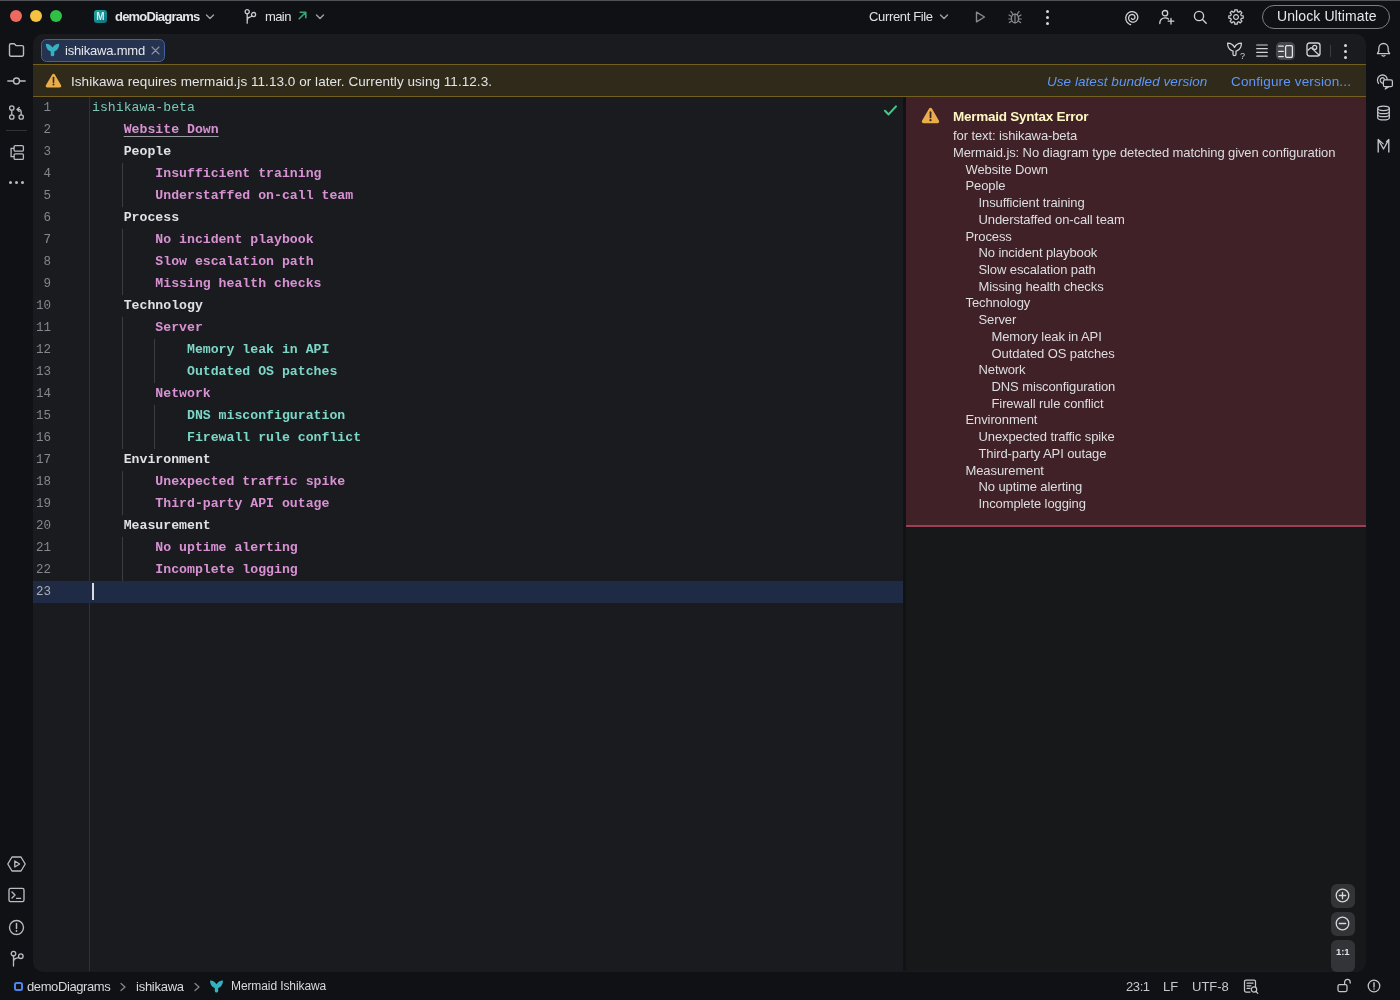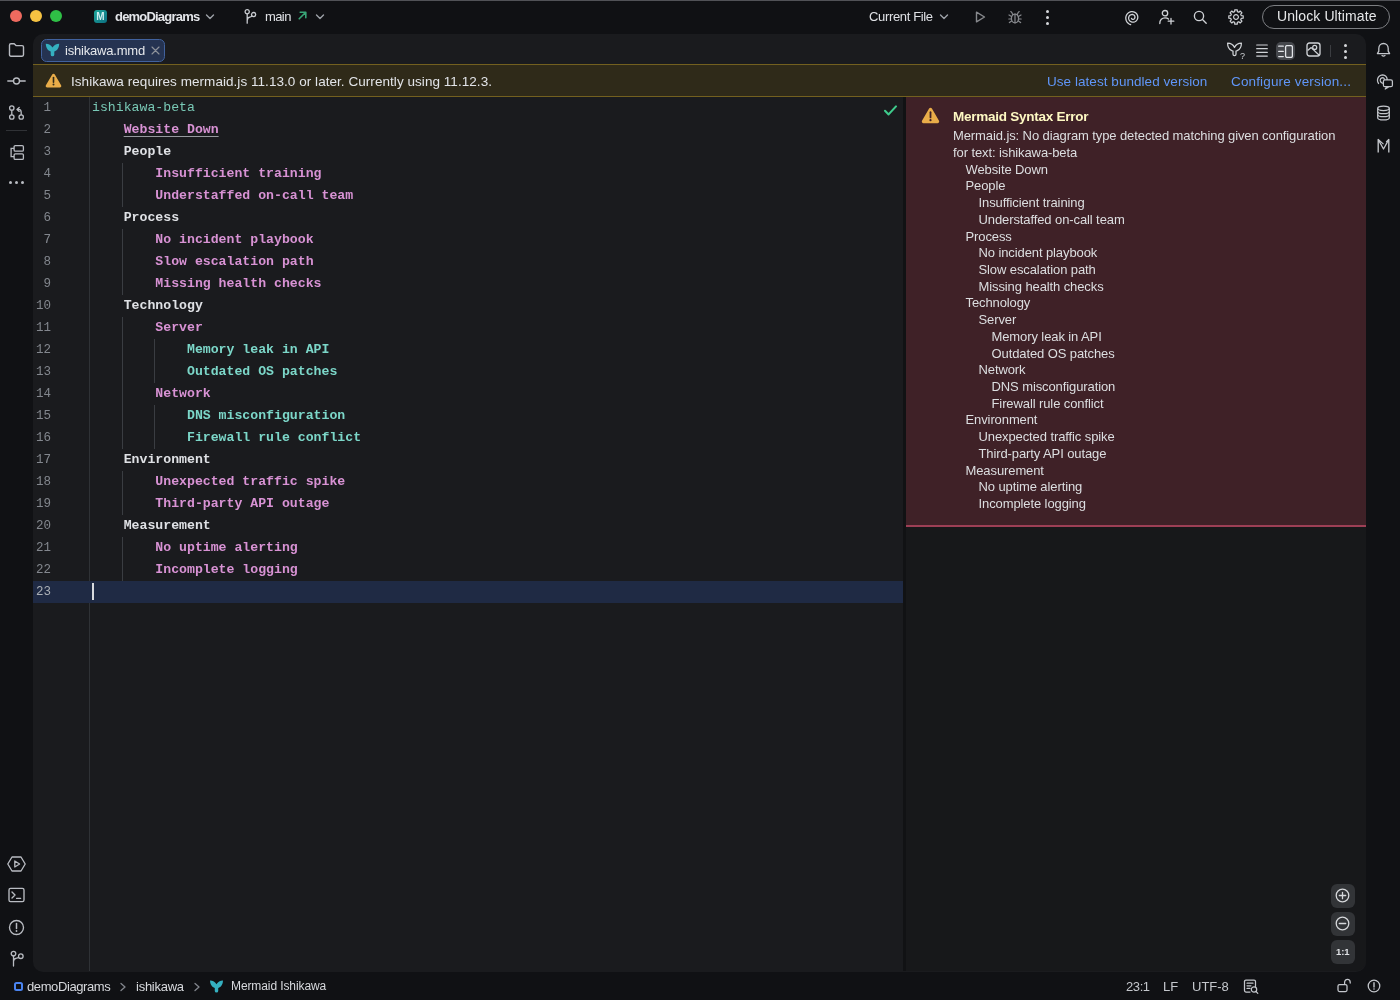"Use latest bundled version" div.txt { font-style: none -> italic }
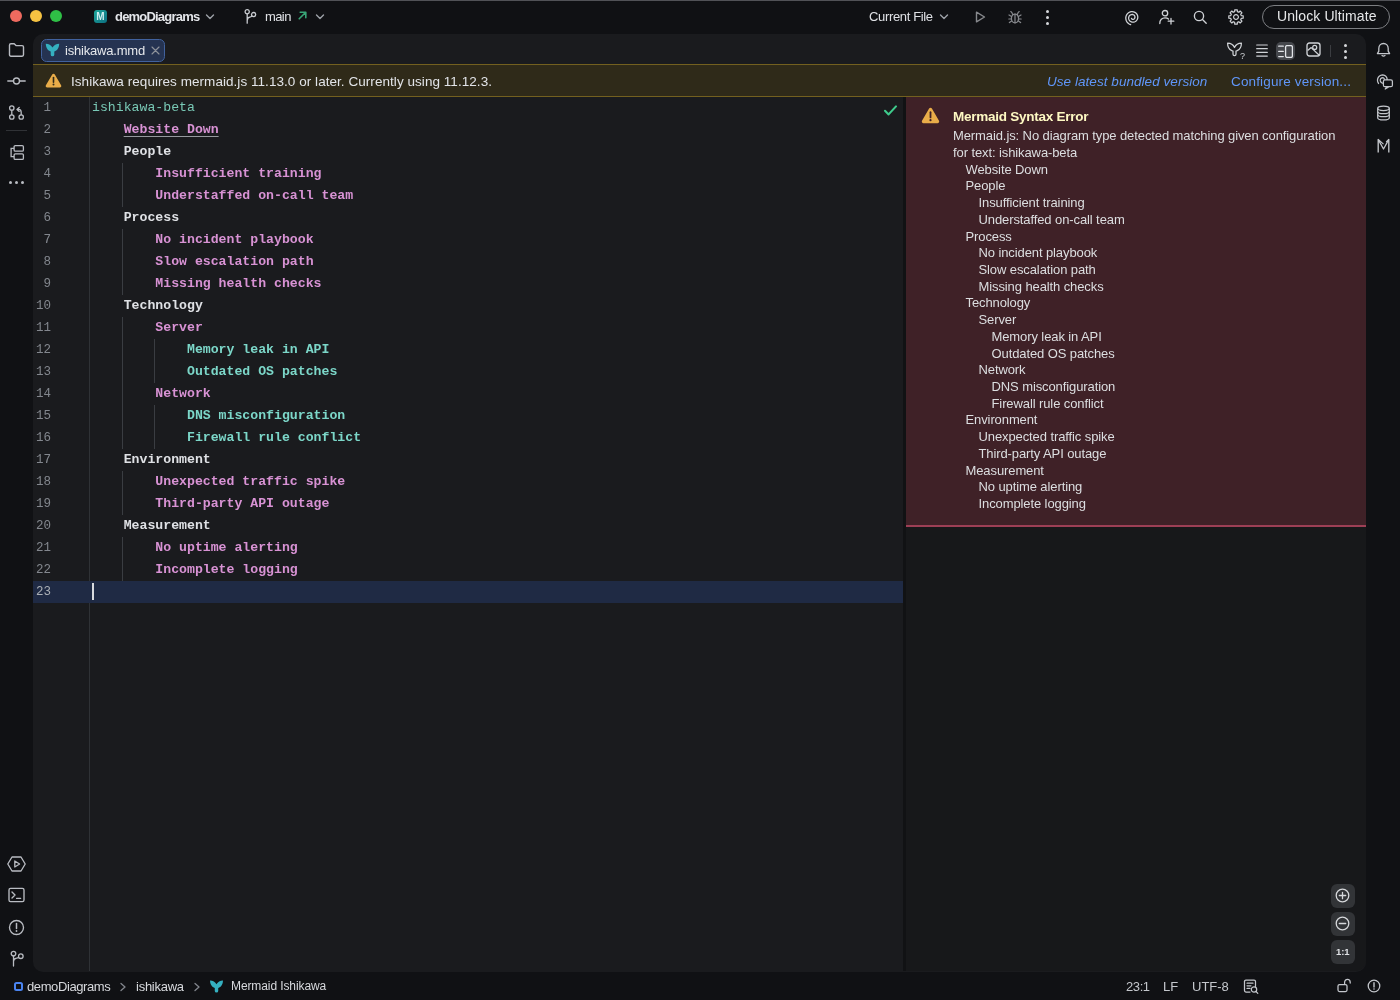"Mermaid.js: No diagram type detected" div { order: before "for text: ishikawa-beta" -> after "for text: ishikawa-beta" }
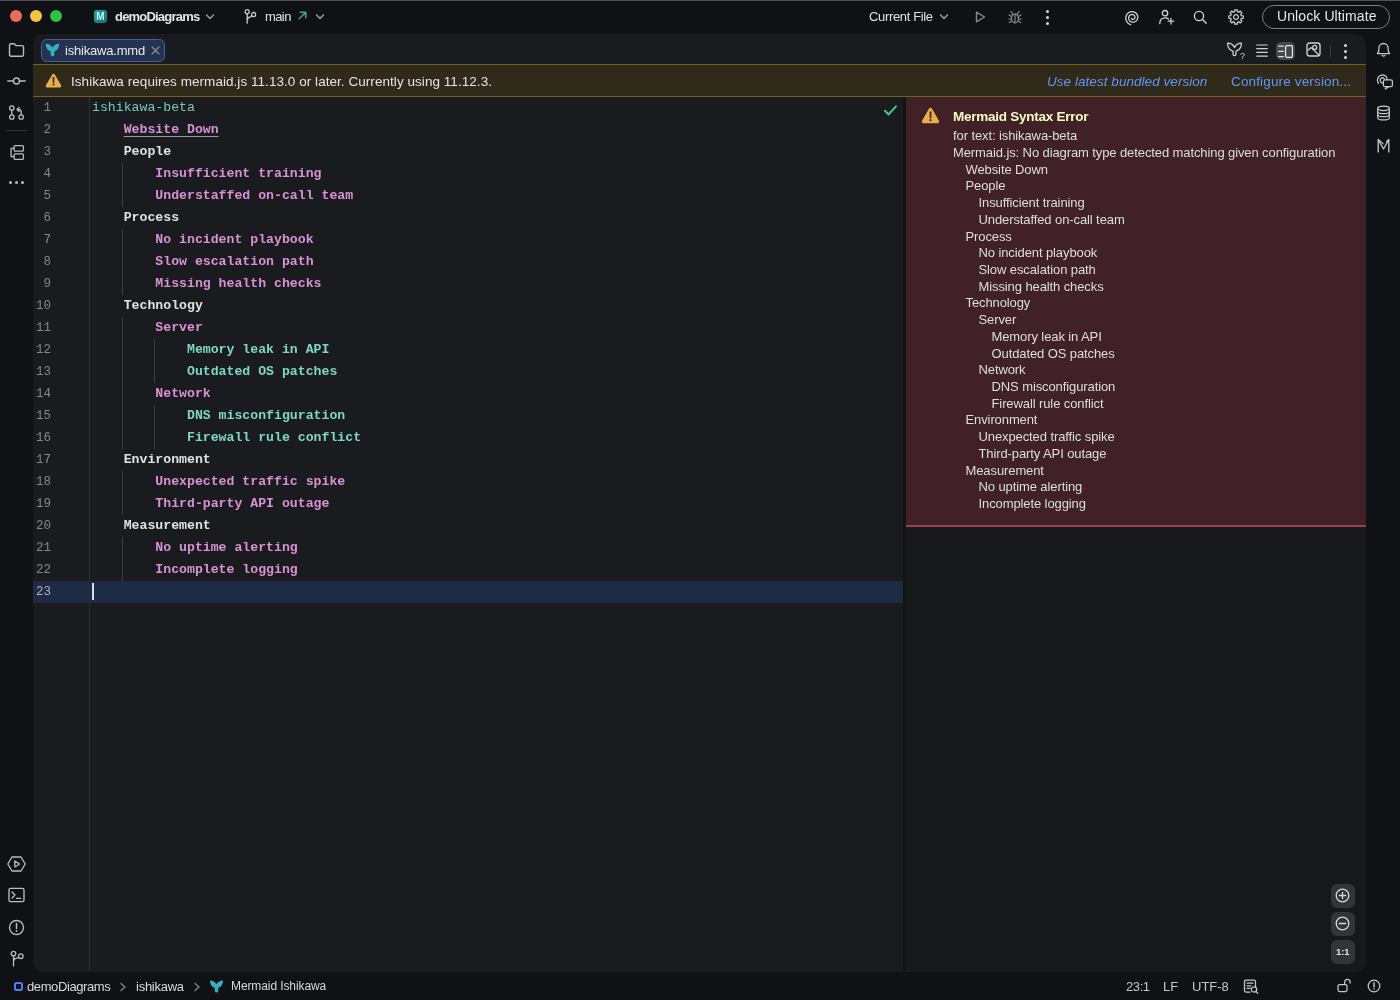"1:1" div.abs { height: 24px -> 32px }
